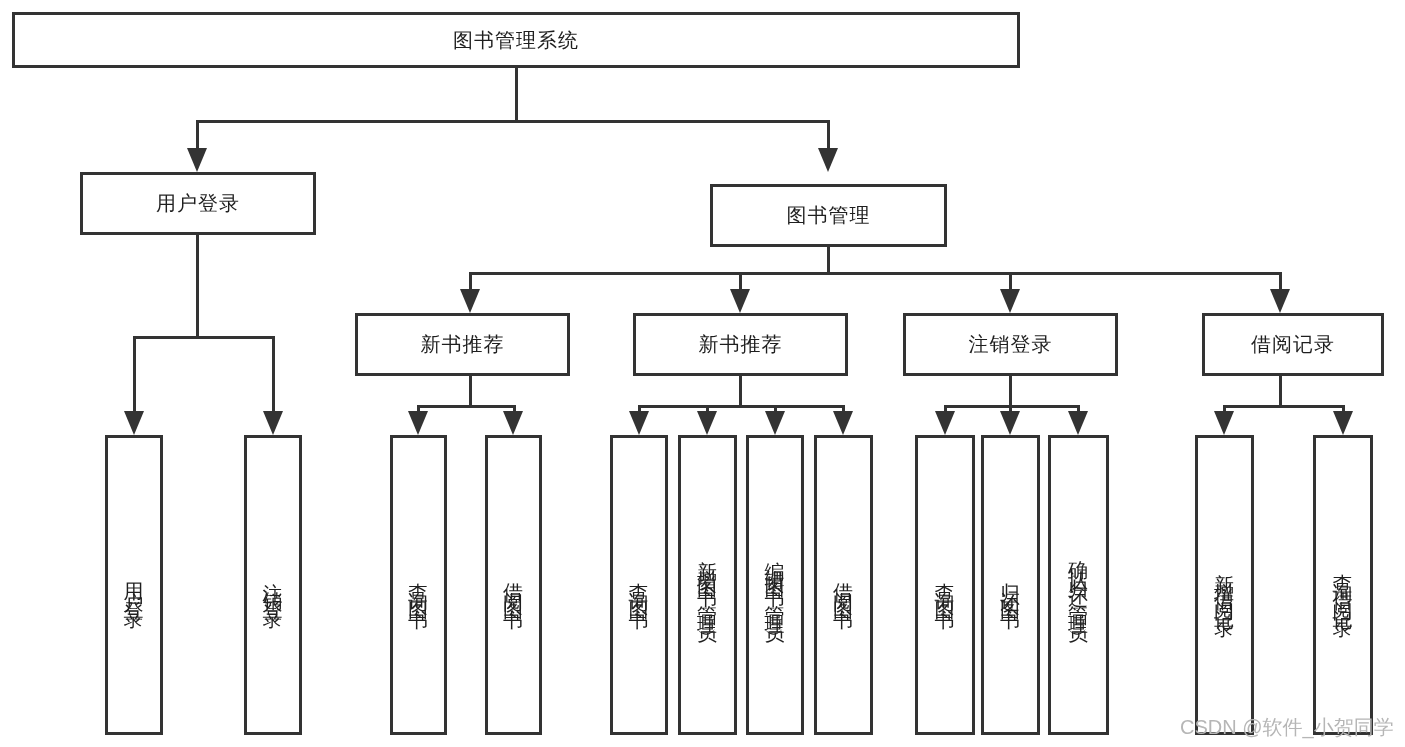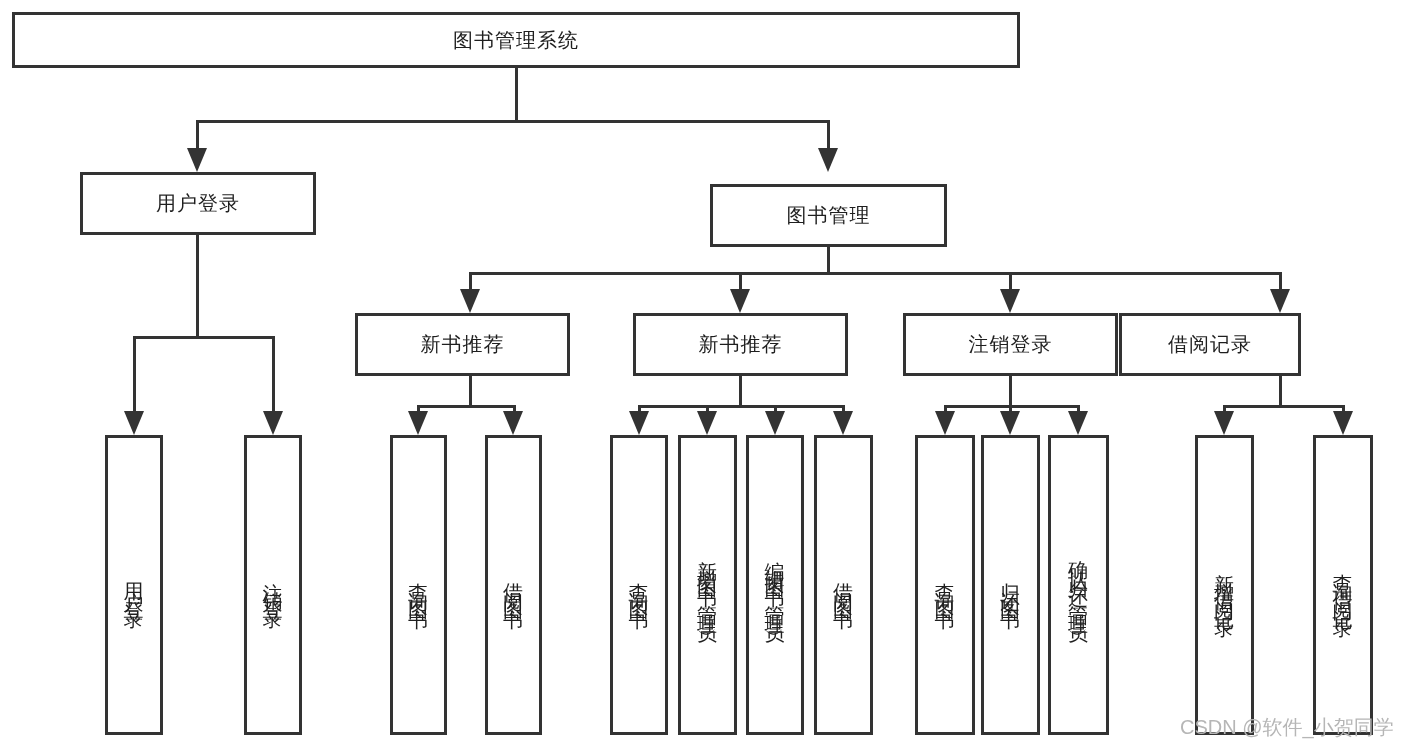"借阅记录" div.node { left: 1119px -> 1202px }
